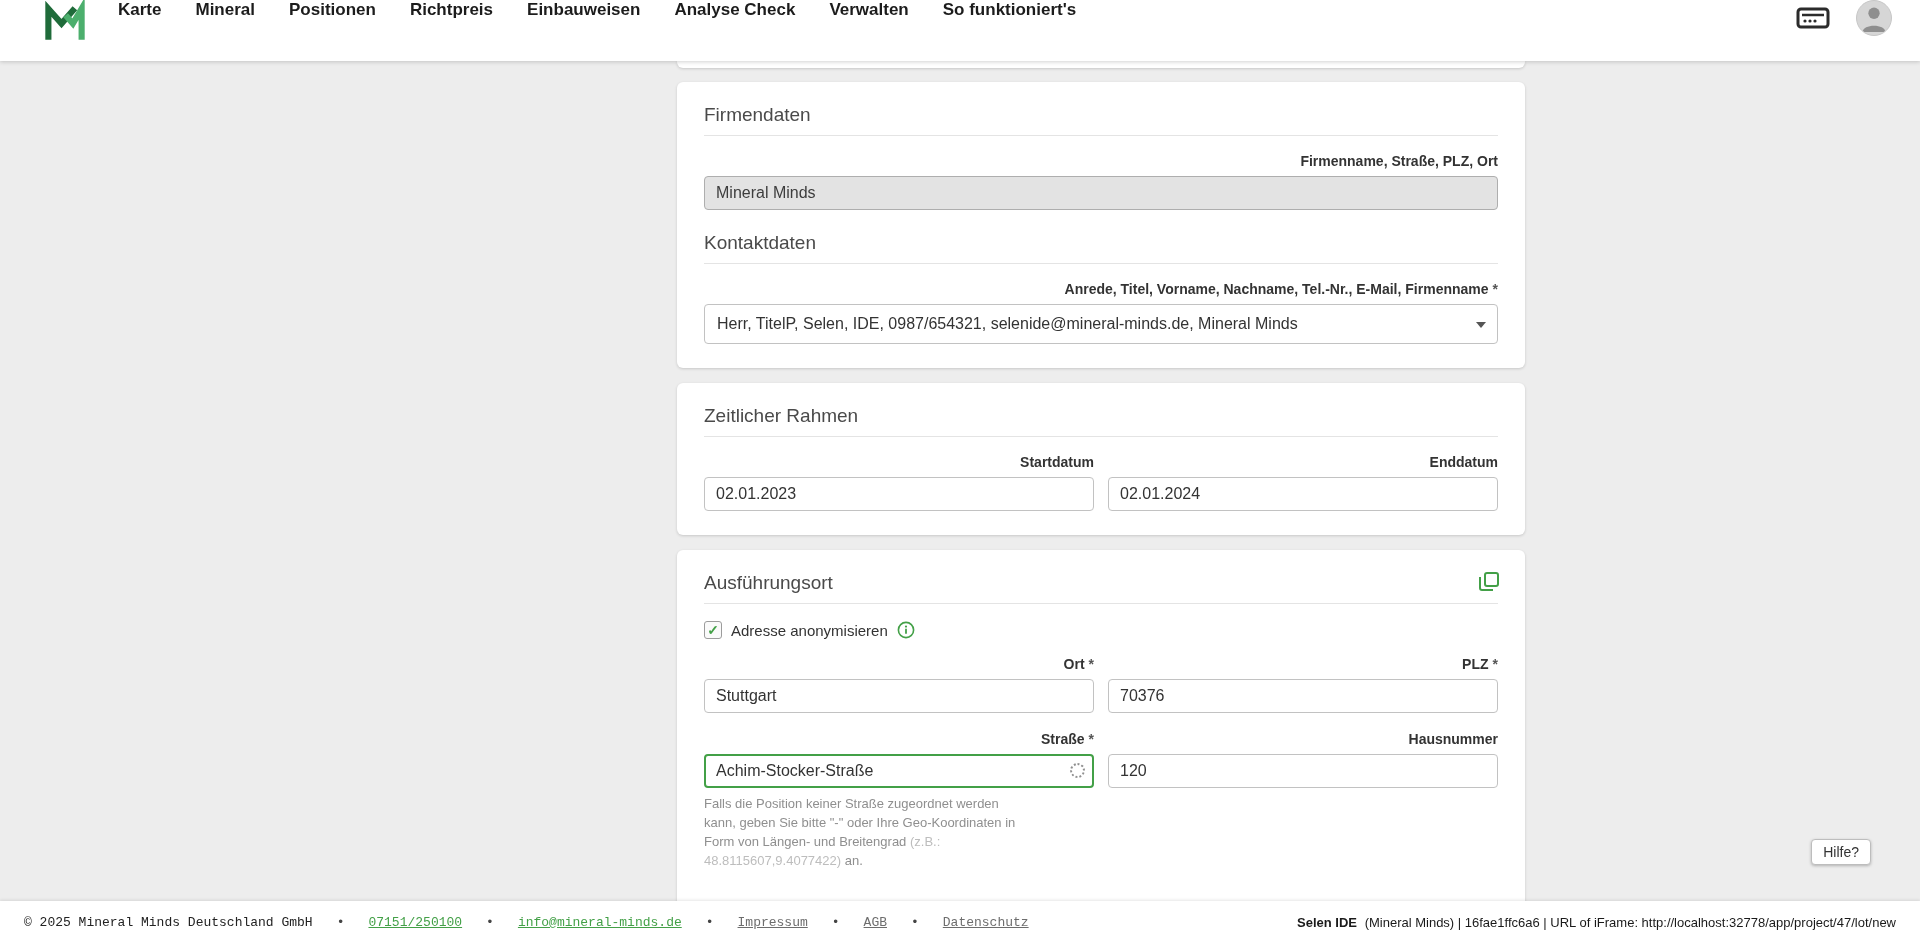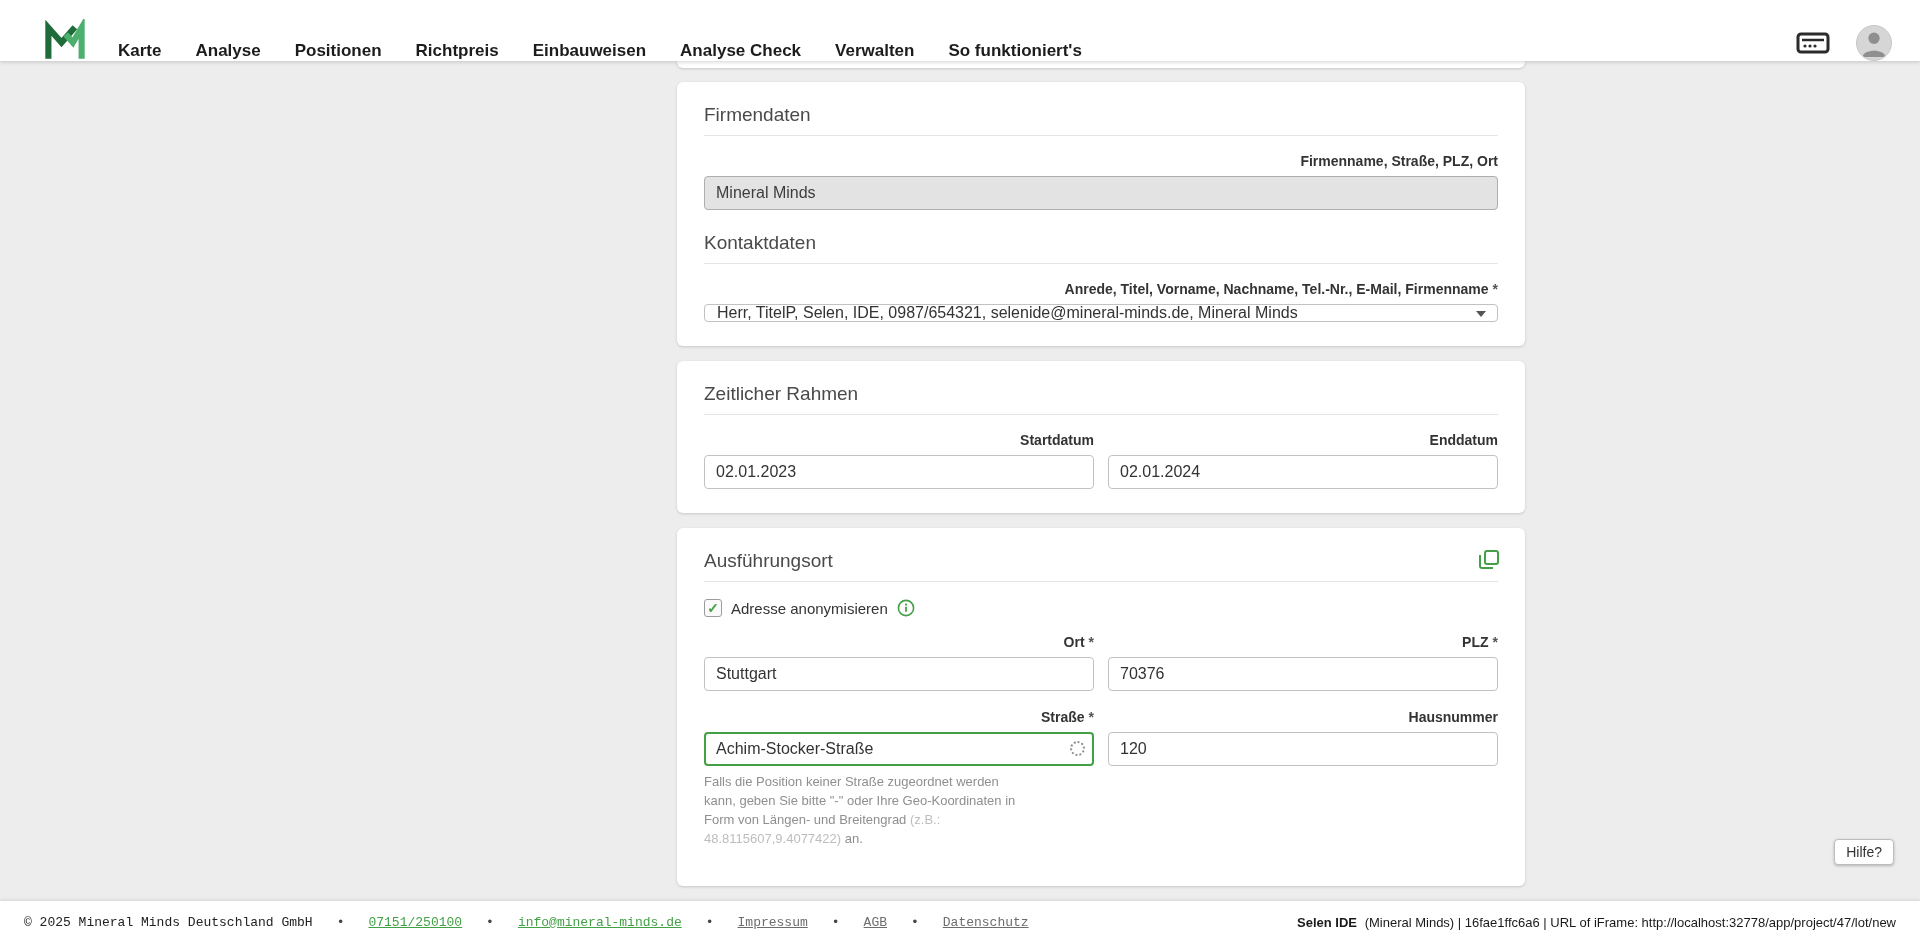"Karte" .topnav { align-items: flex-end -> flex-start }
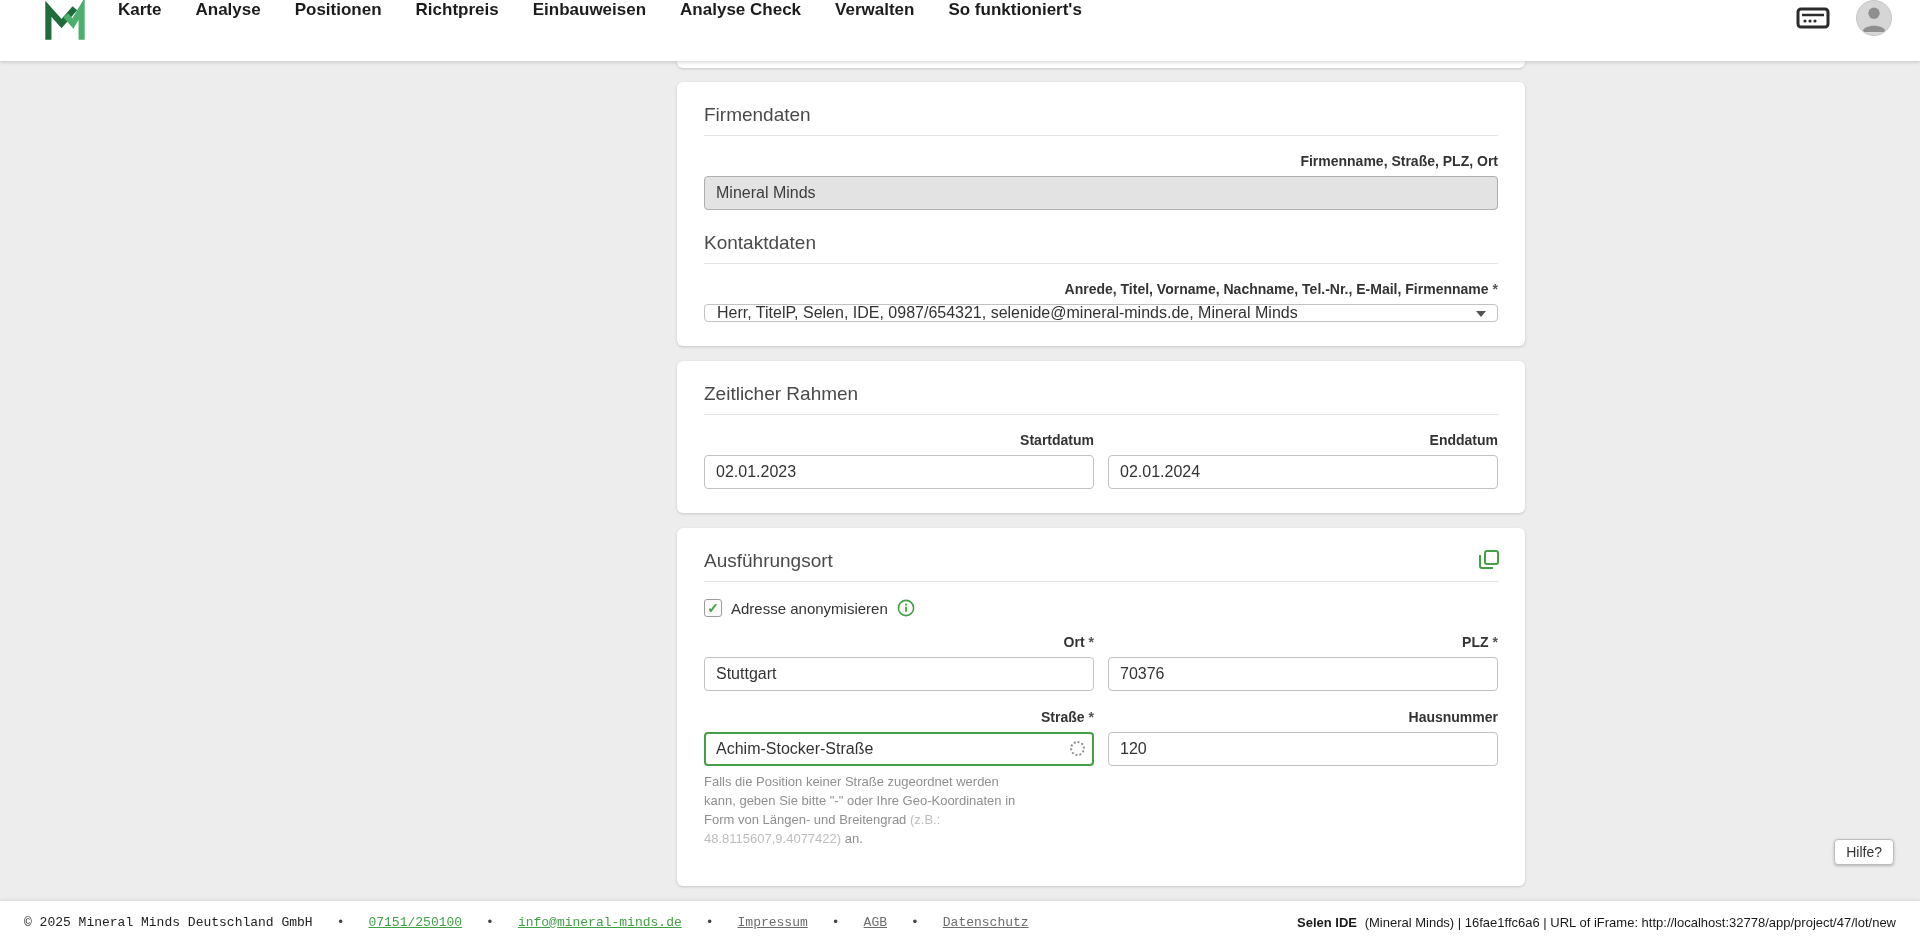"Analyse" span.nav-item { text: Analyse -> Mineral }
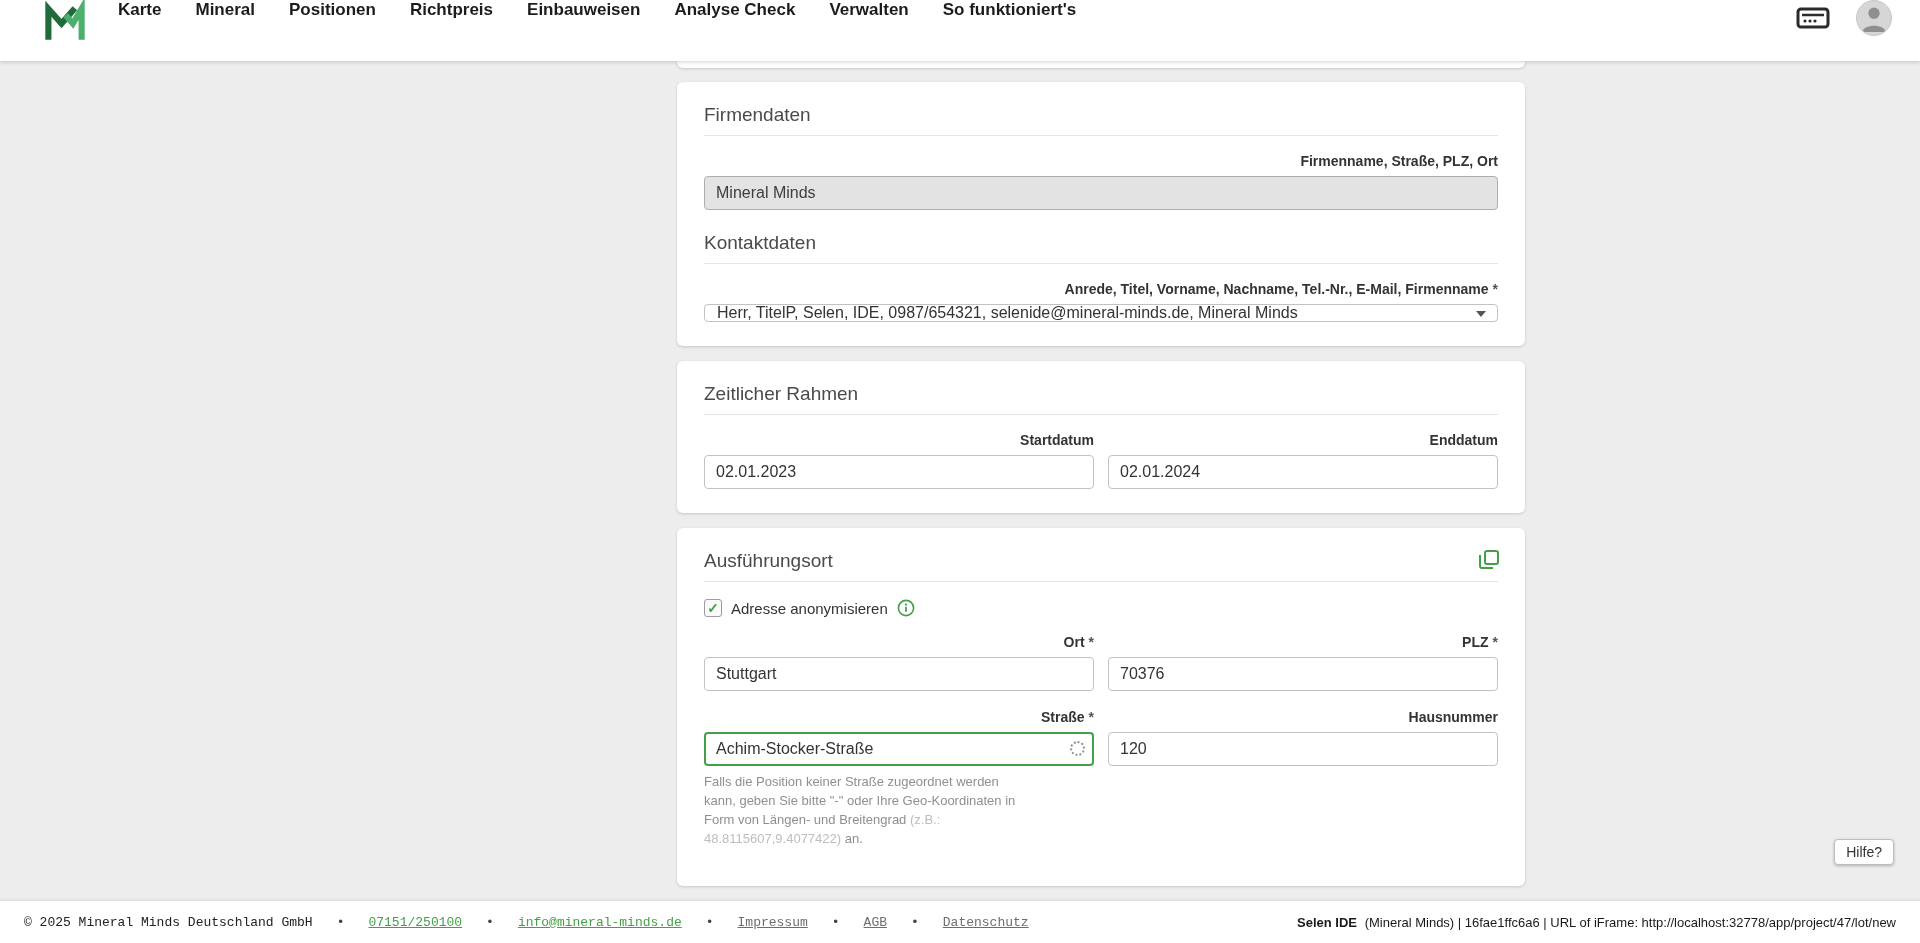"Herr, TitelP, Selen, IDE, 0987/654321," .select-box { height: 18px -> 40px }
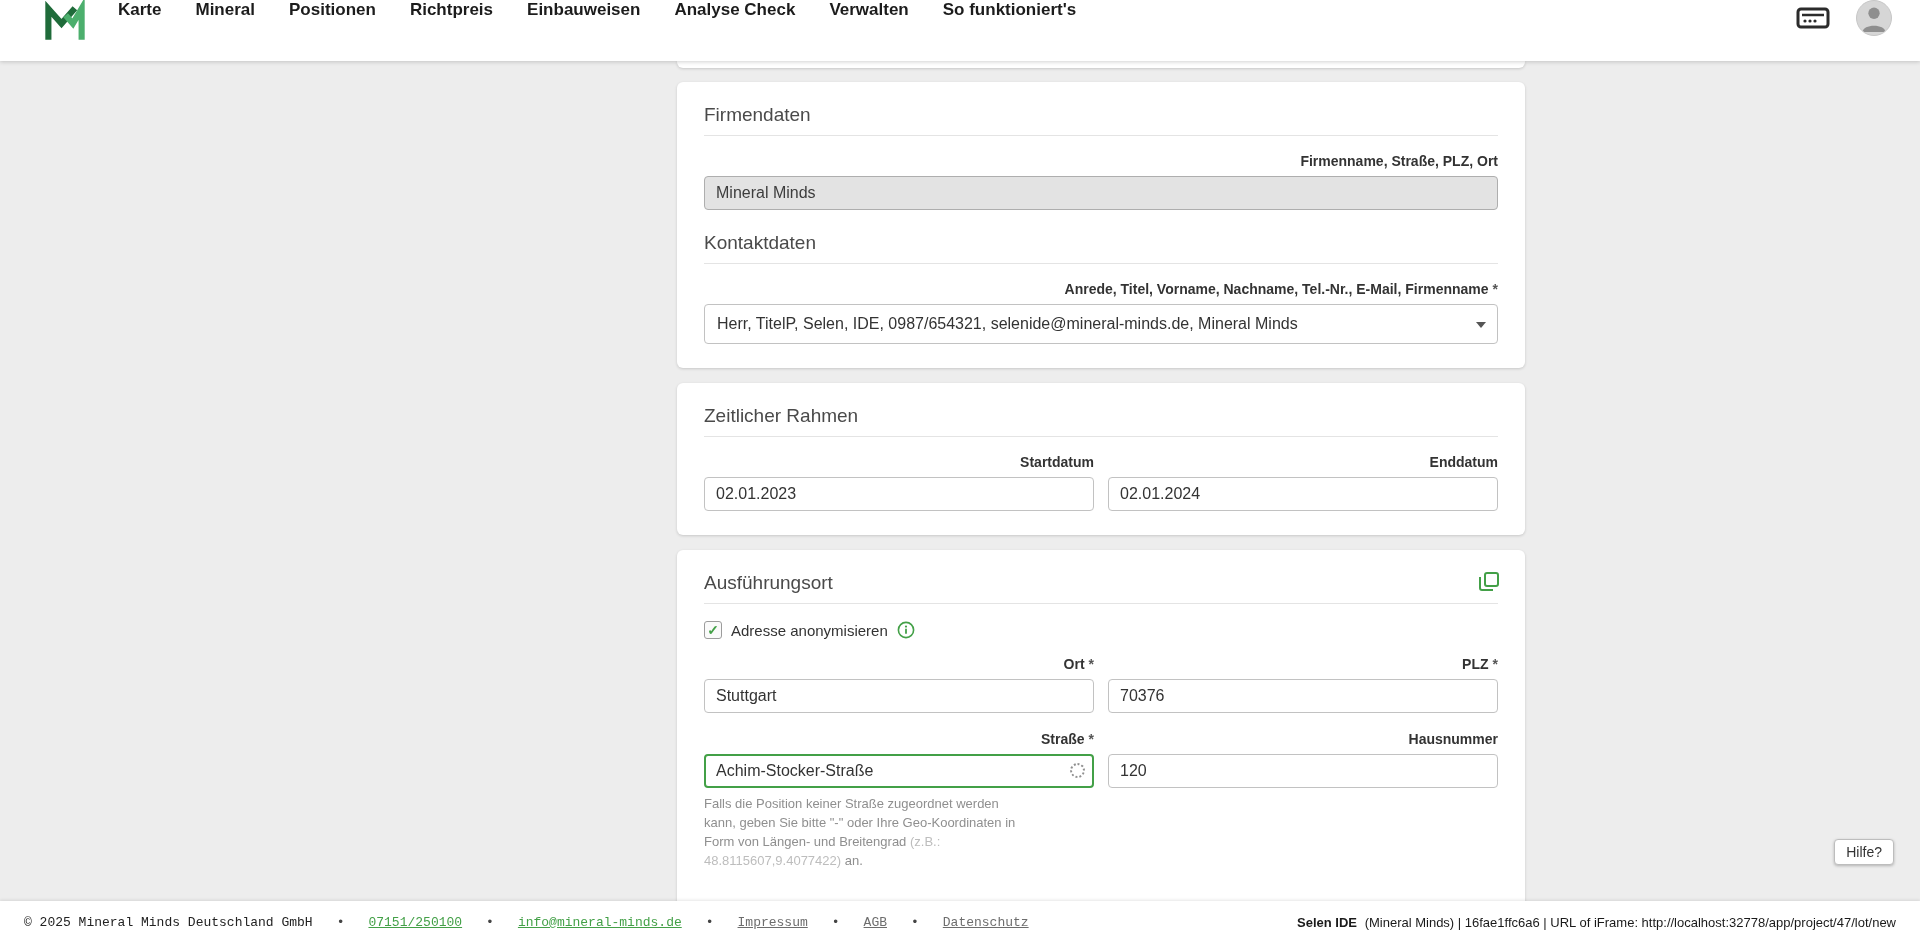"Hilfe?" .help-btn { right: 26px -> 49px }
